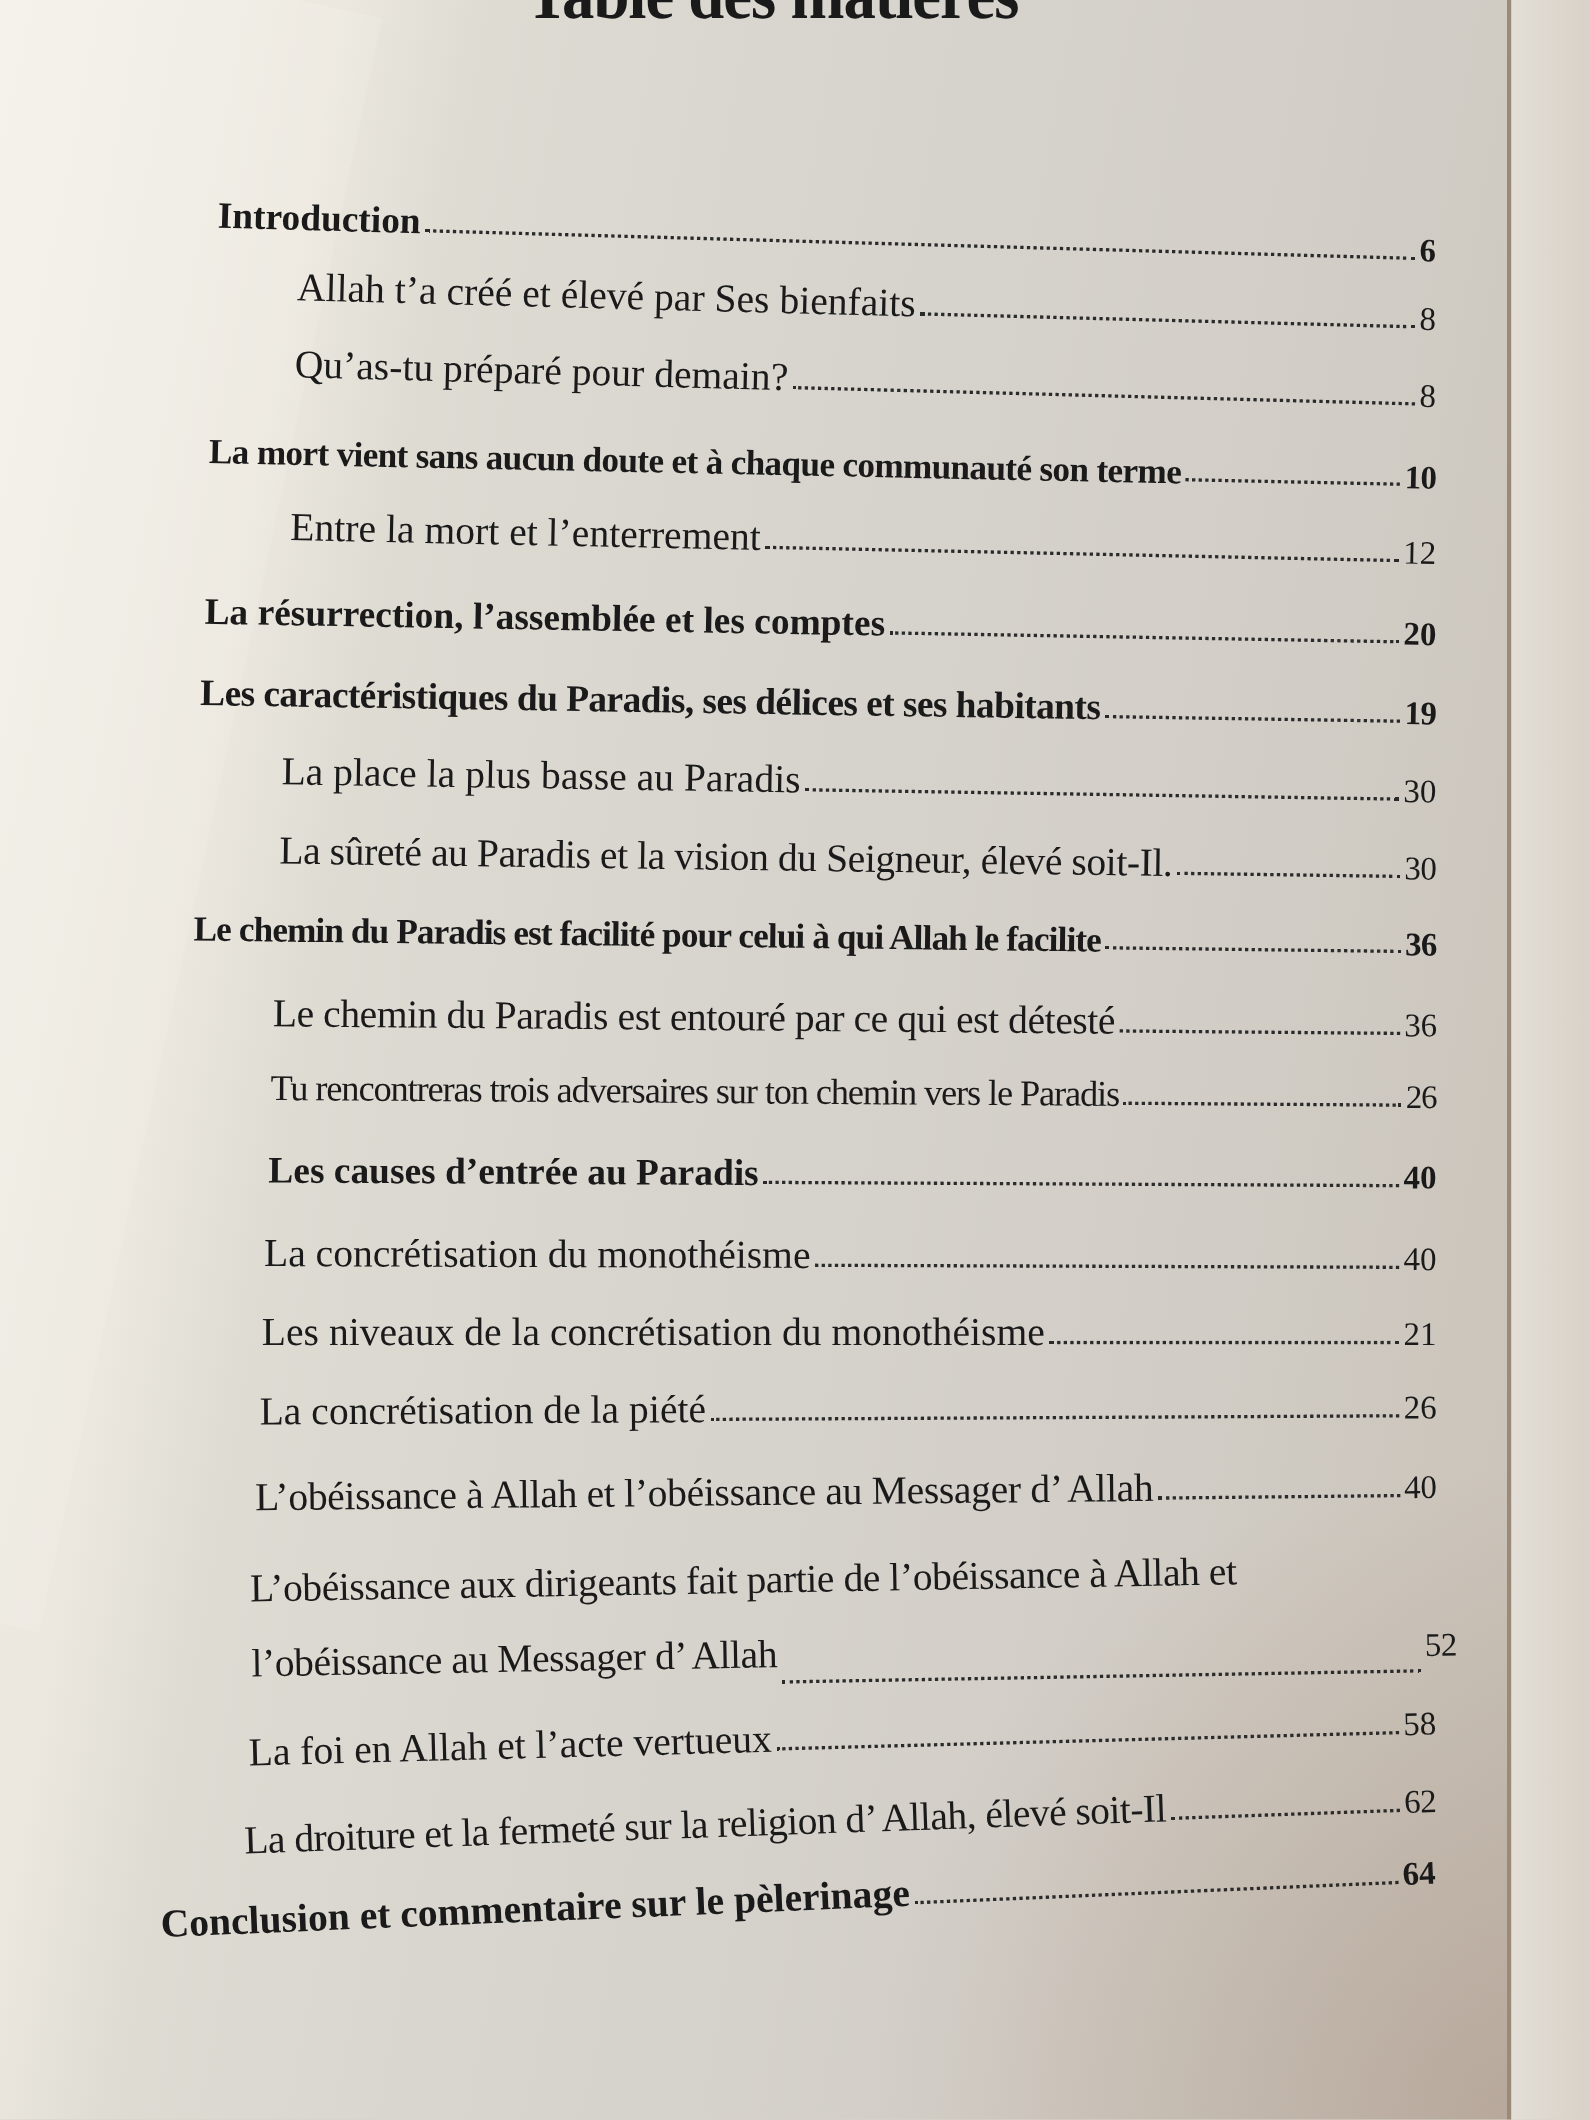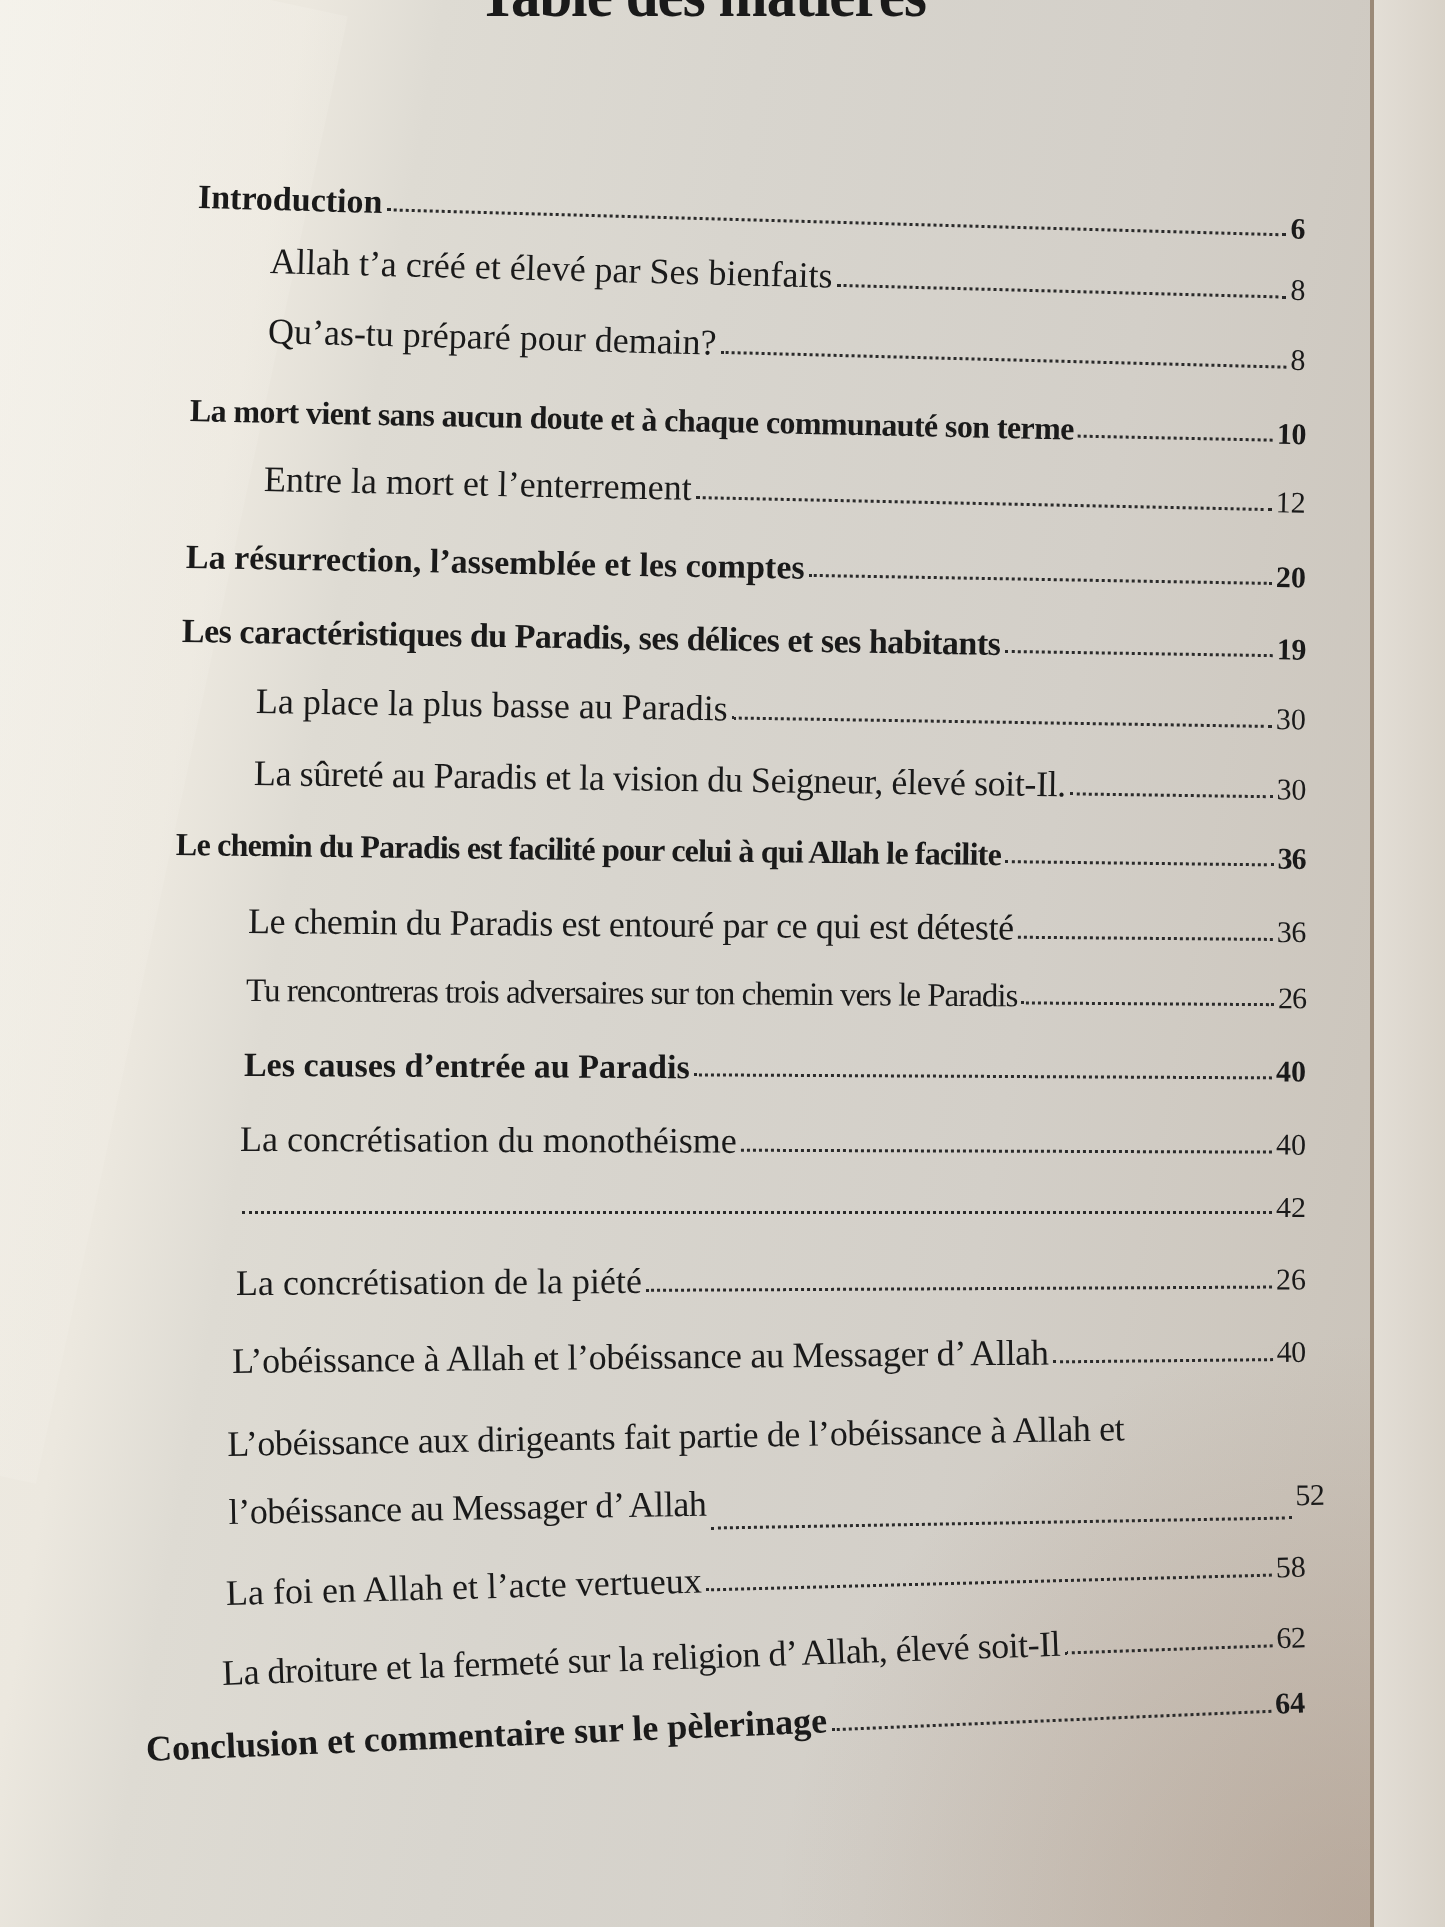"Les niveaux de la concrétisation" span.label { html: none -> <span>Les niveaux de la concrétisation du monothéisme</span> }
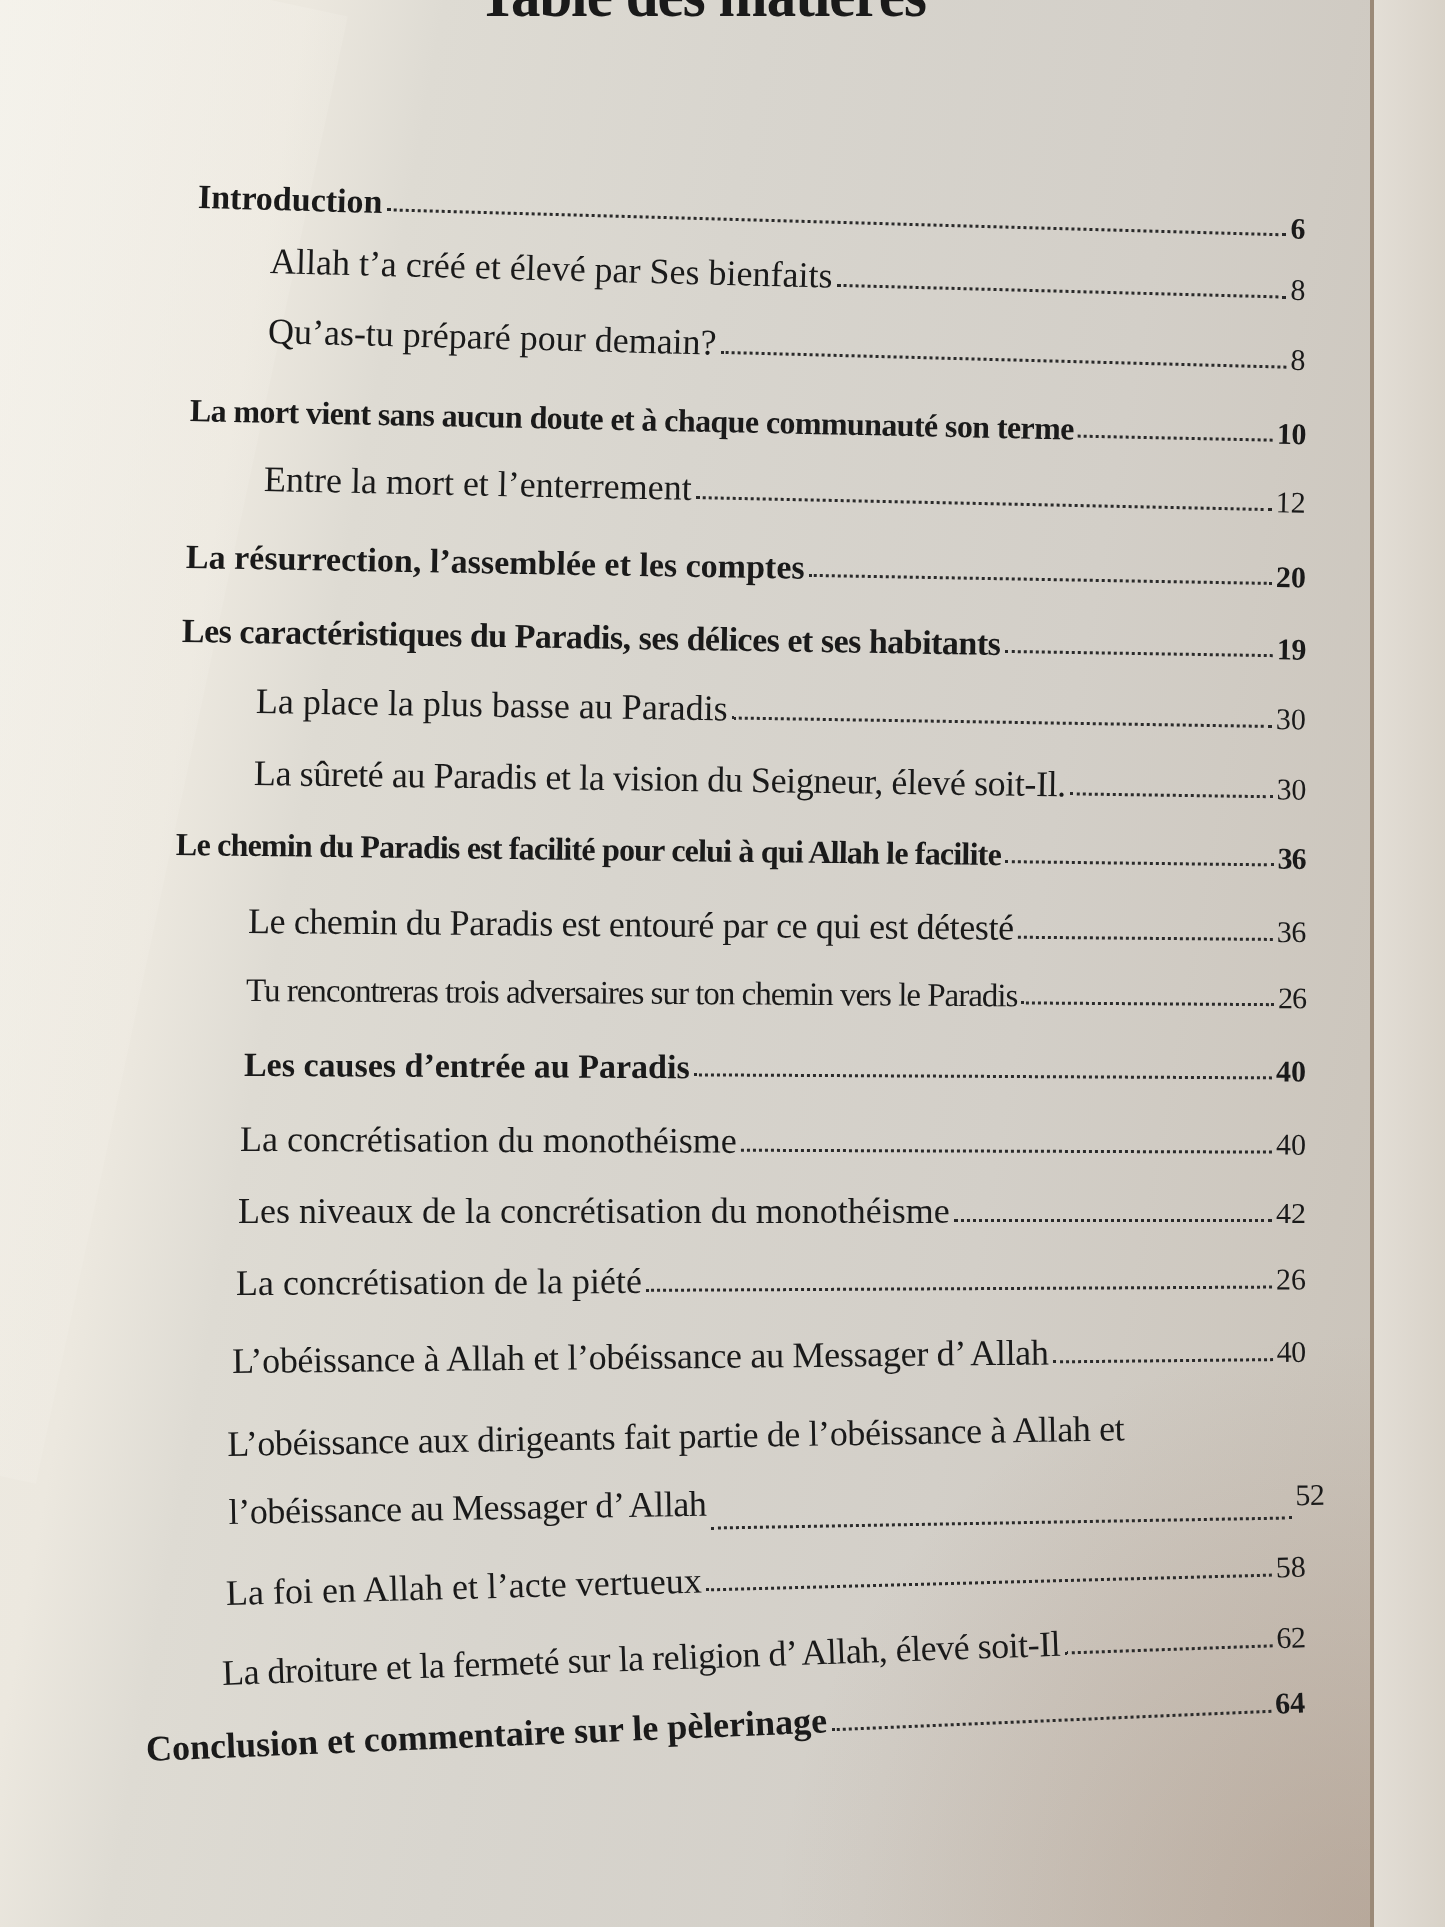"42" span.page-num { text: 42 -> 21 }
